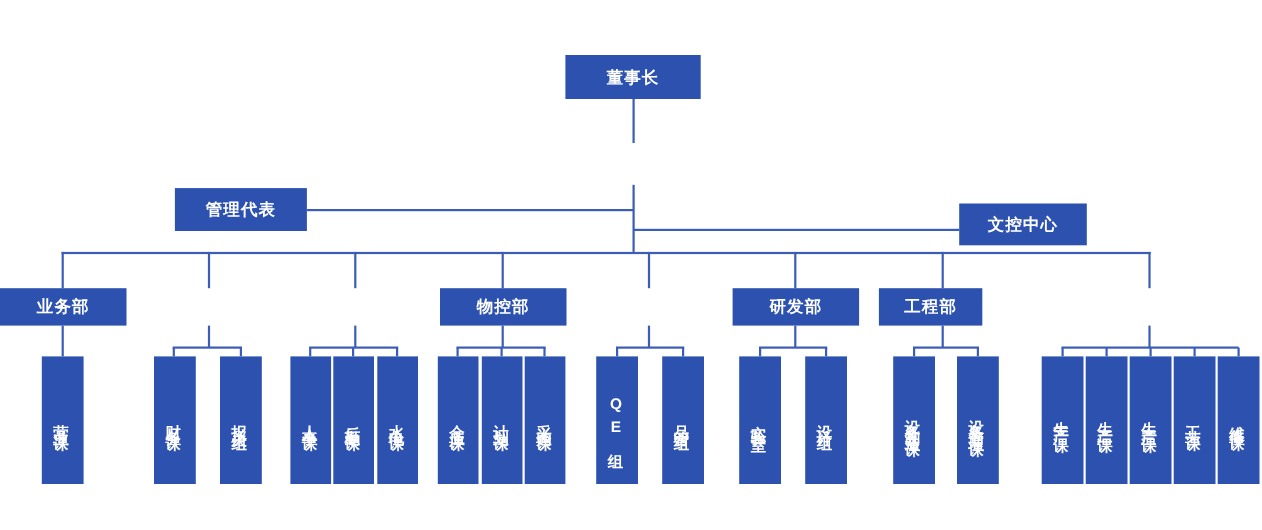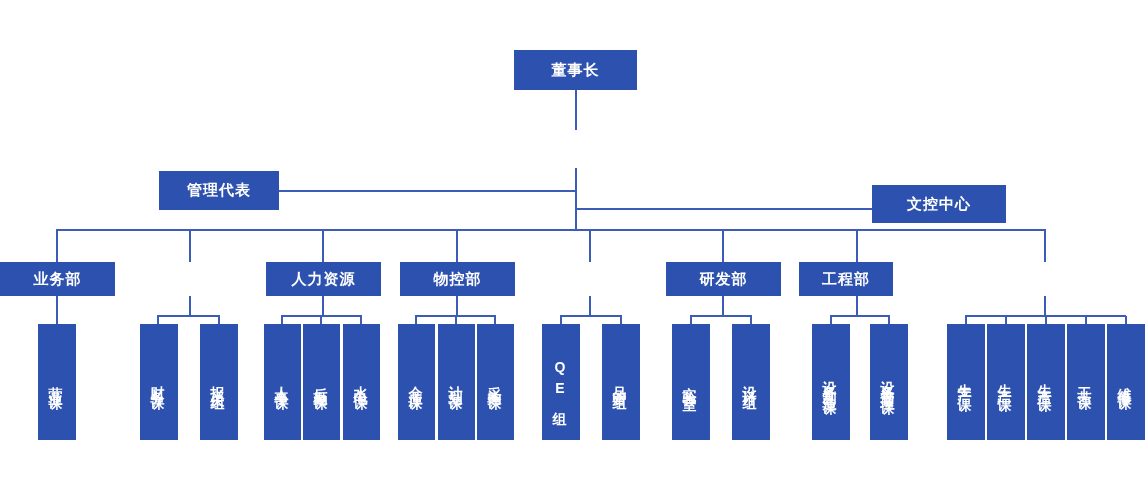"文控中心" div.box { width: 134px -> 116px }
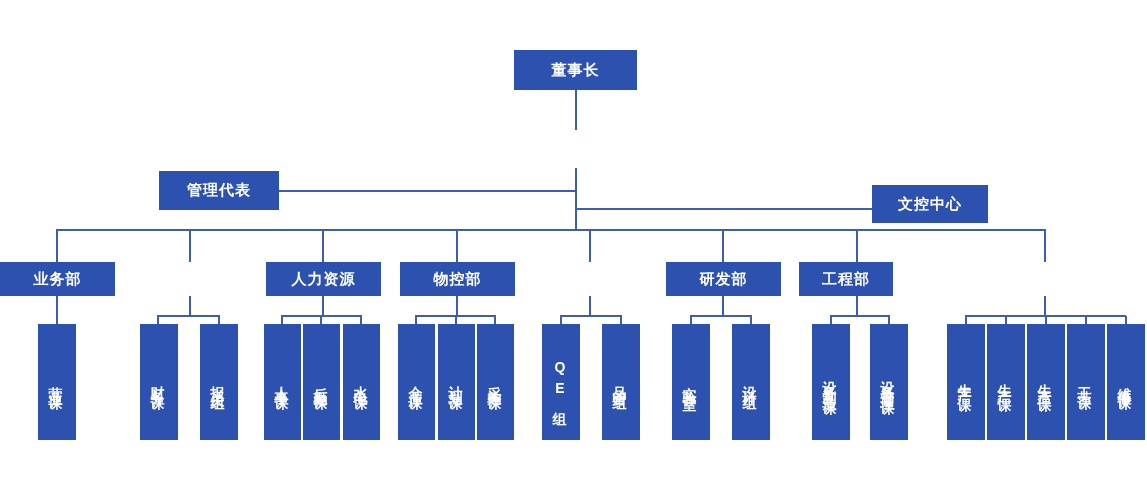"人力资源" div.box { html: <div>人力资源</div> -> none }
